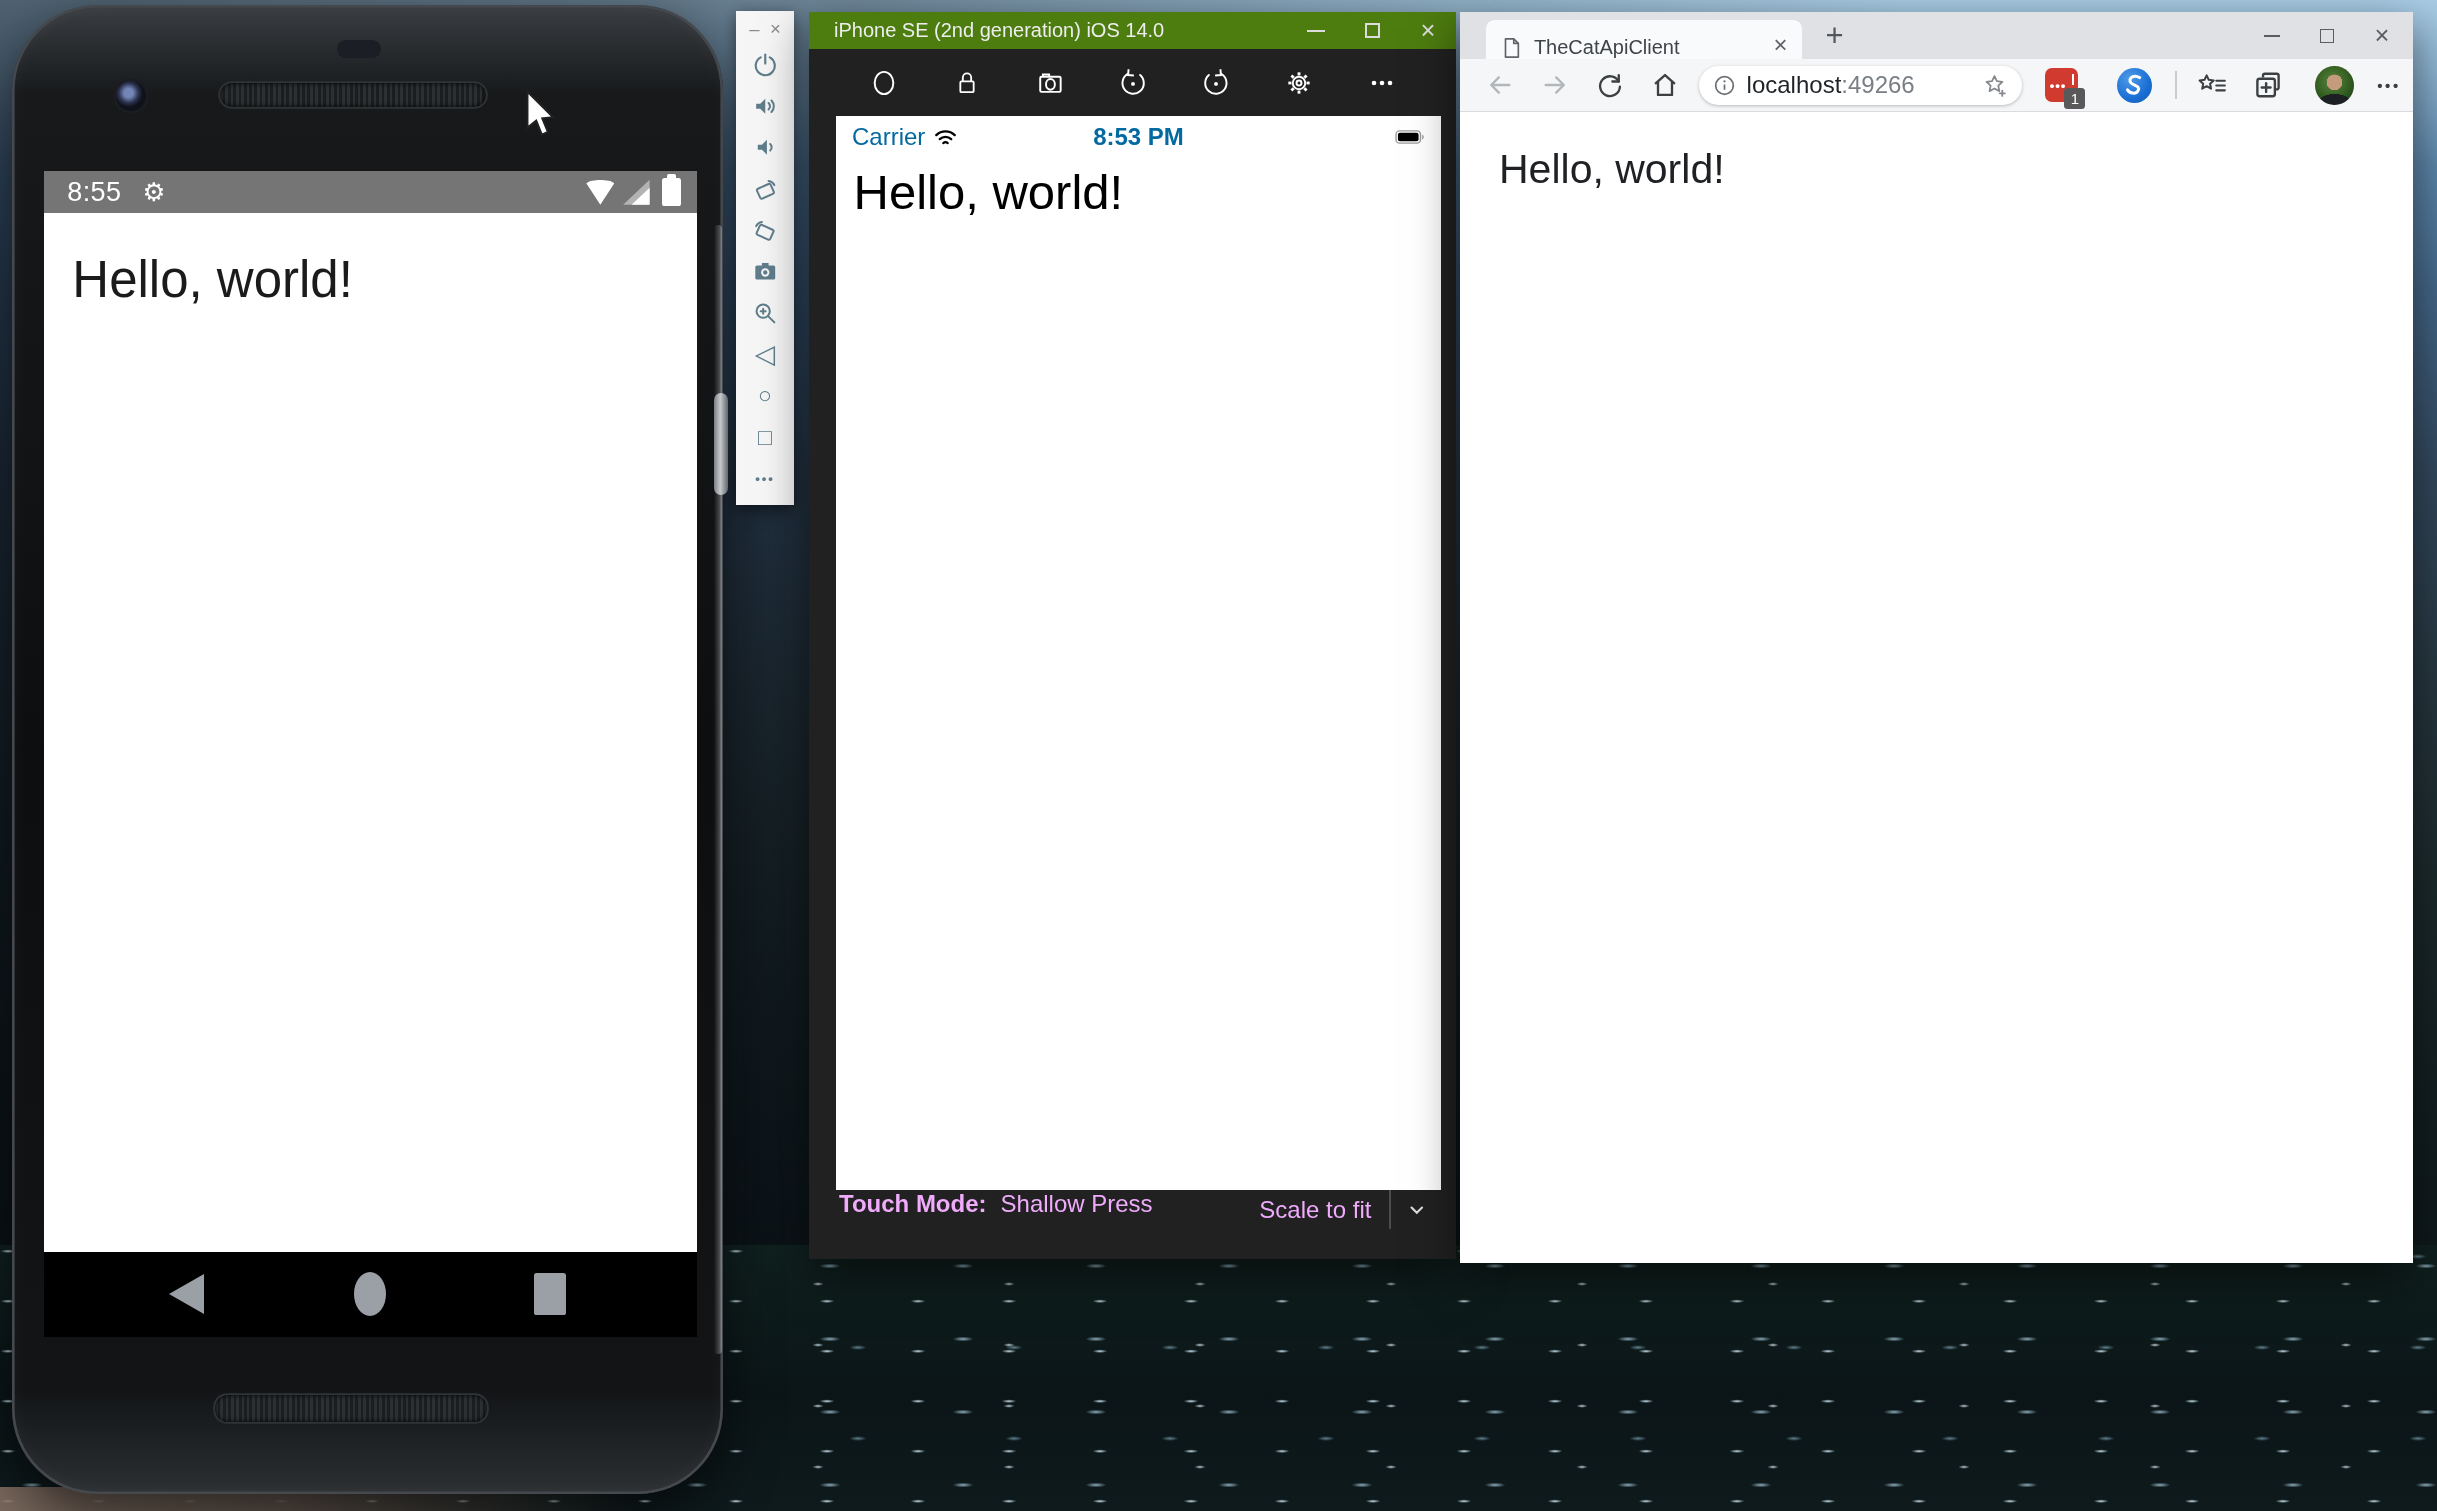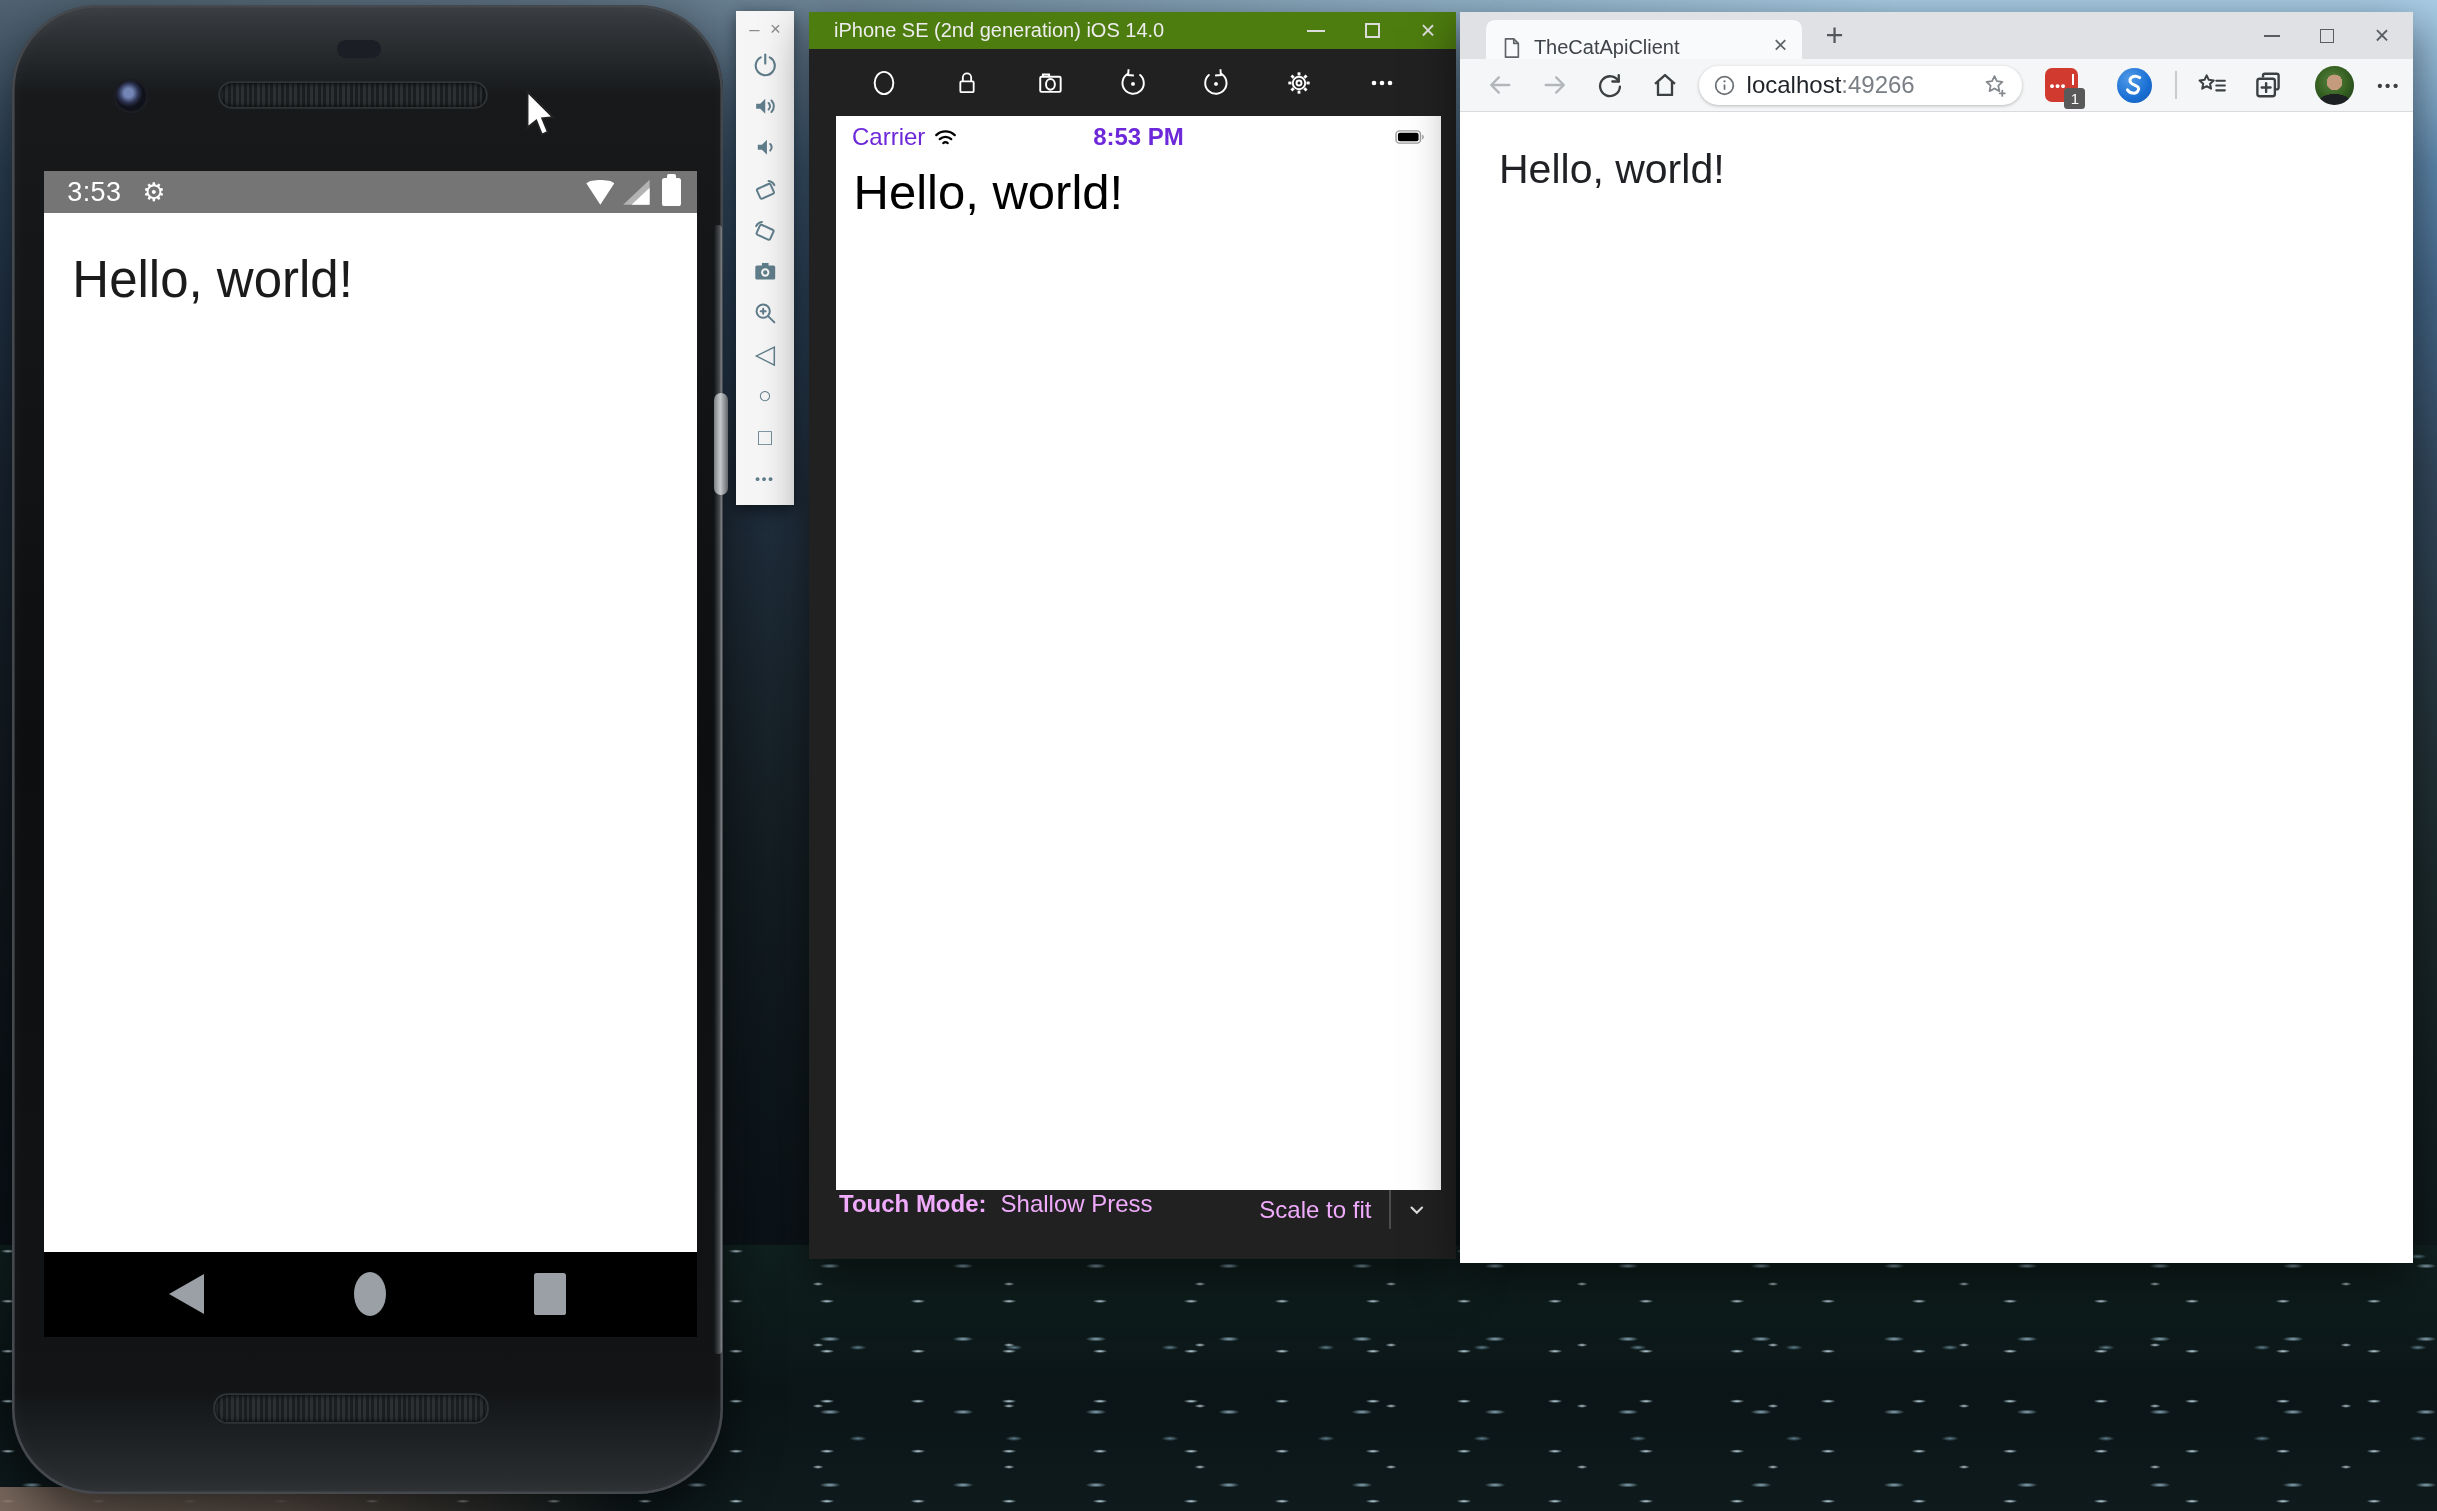"Carrier" .ios-status { color: #6d28d9 -> #0369a1 }
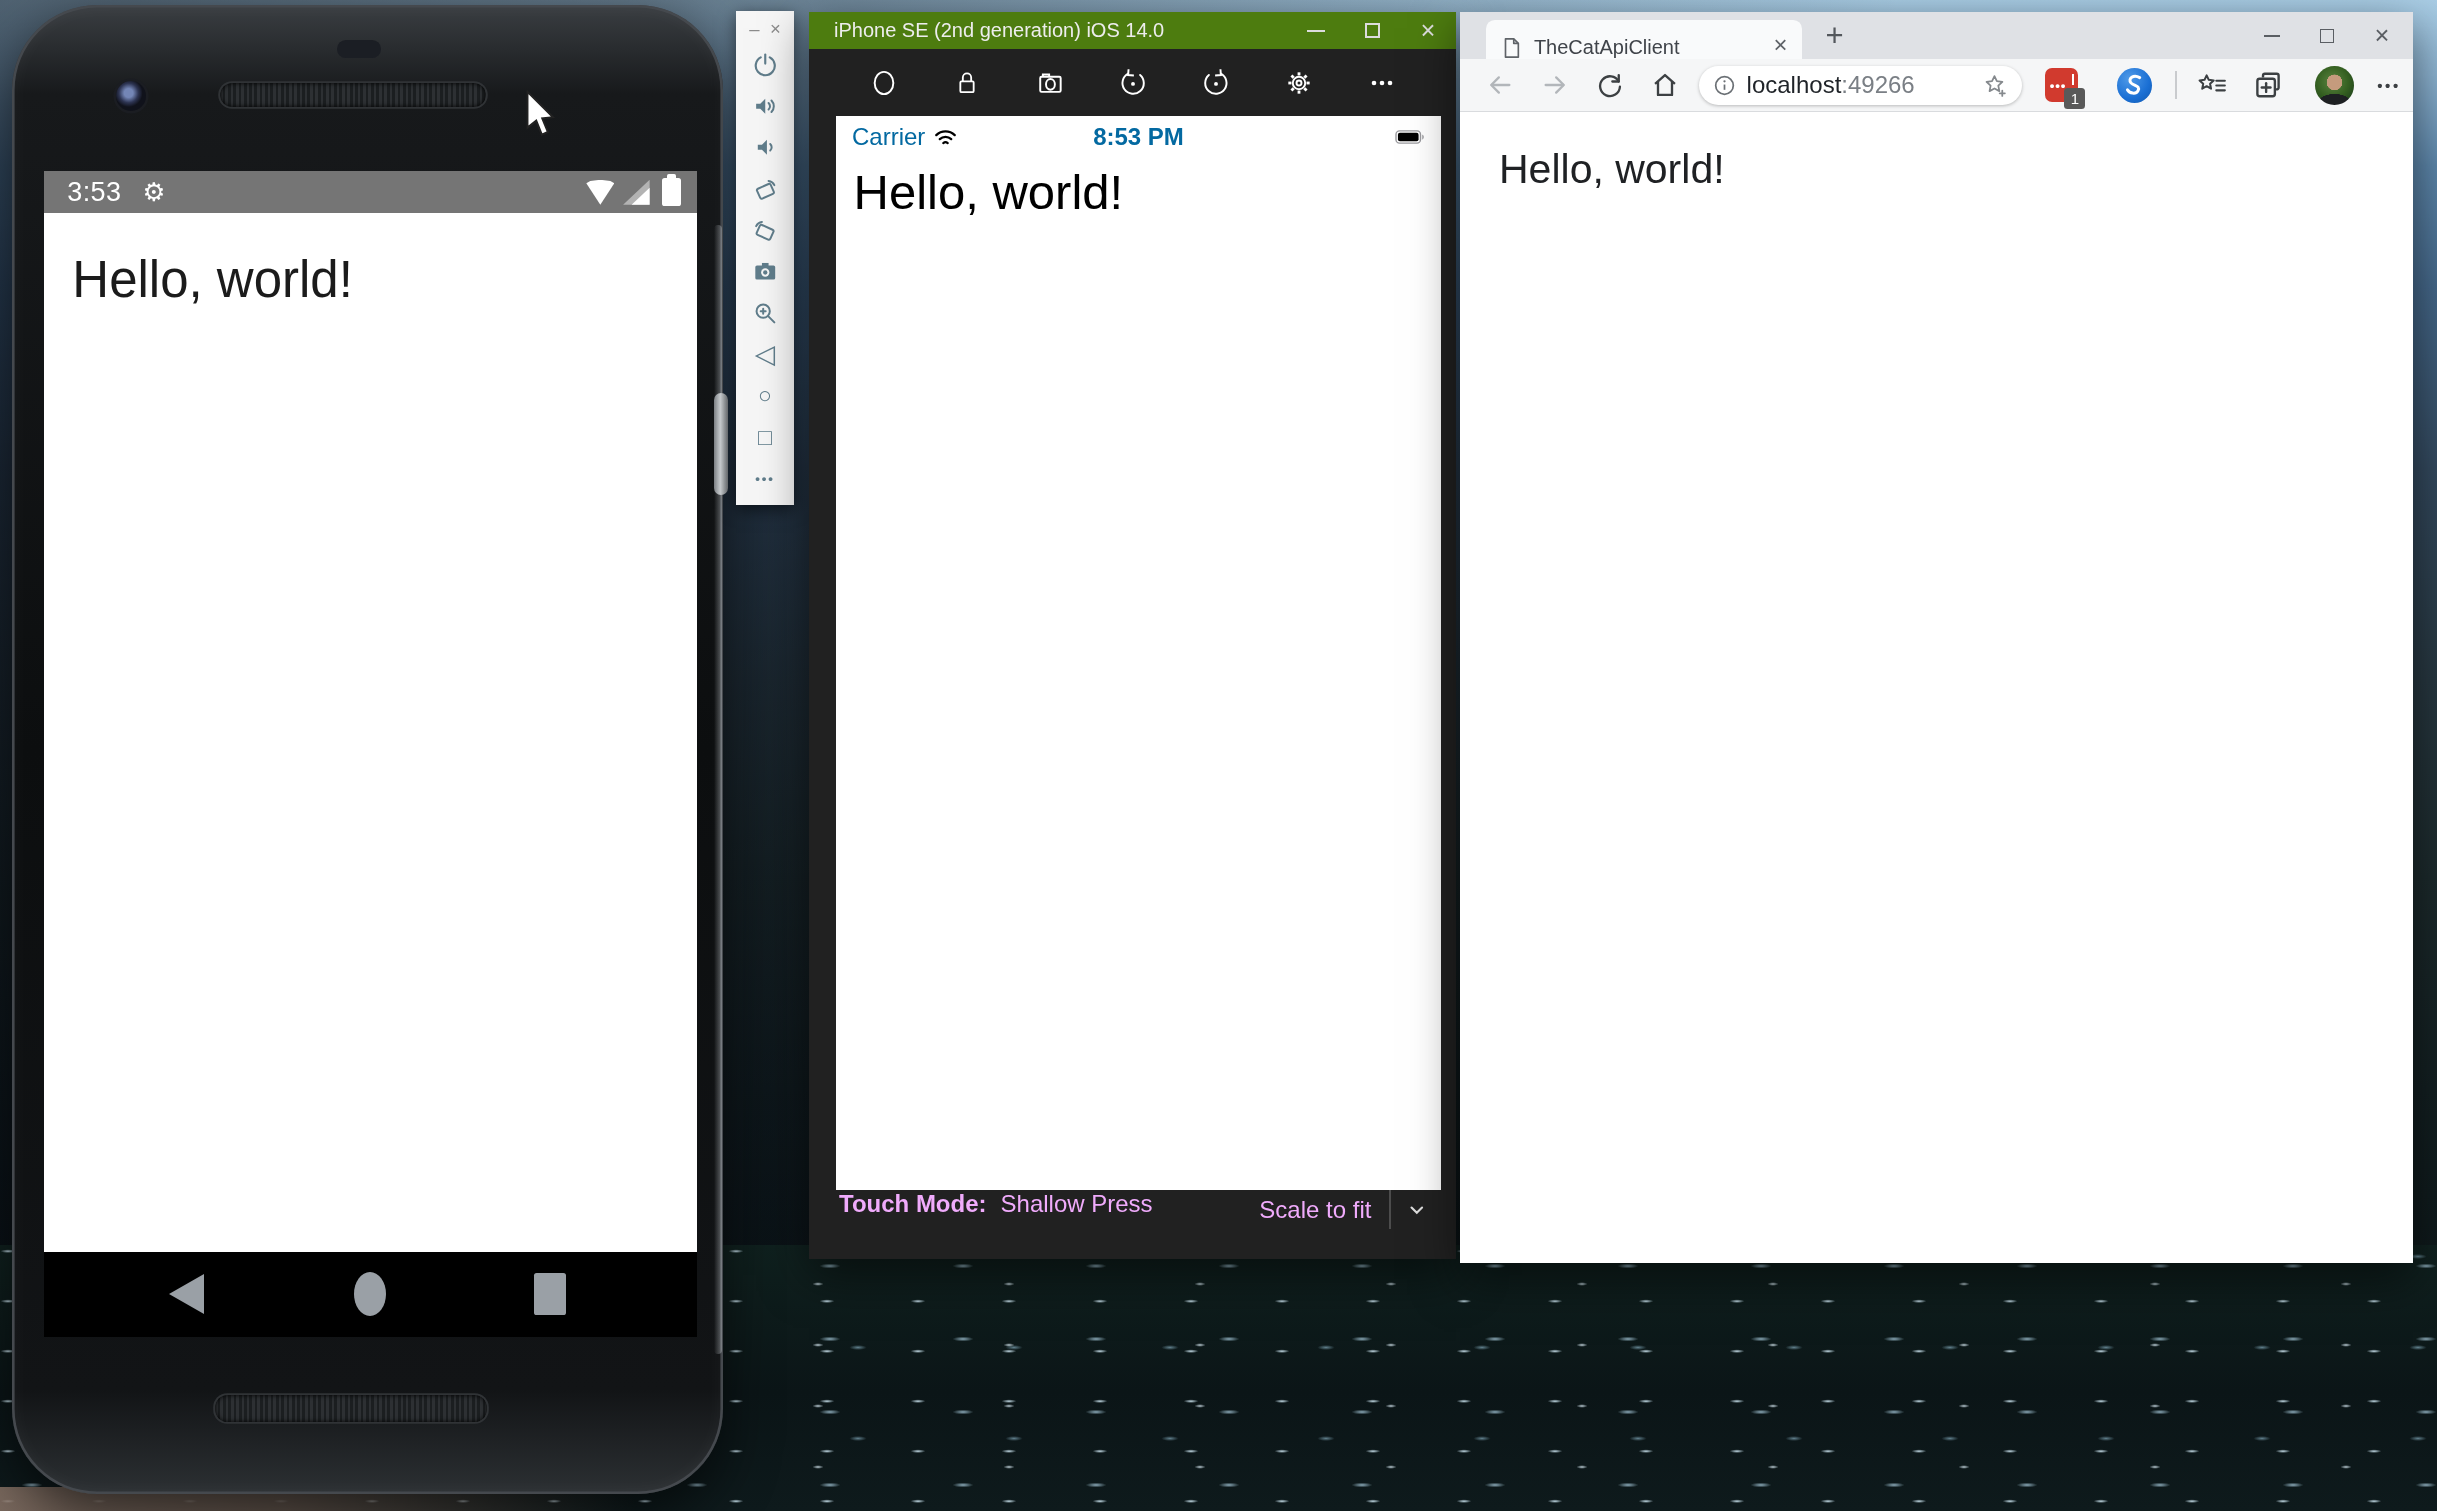"3:53" span.andr-time { text: 3:53 -> 8:55 }
